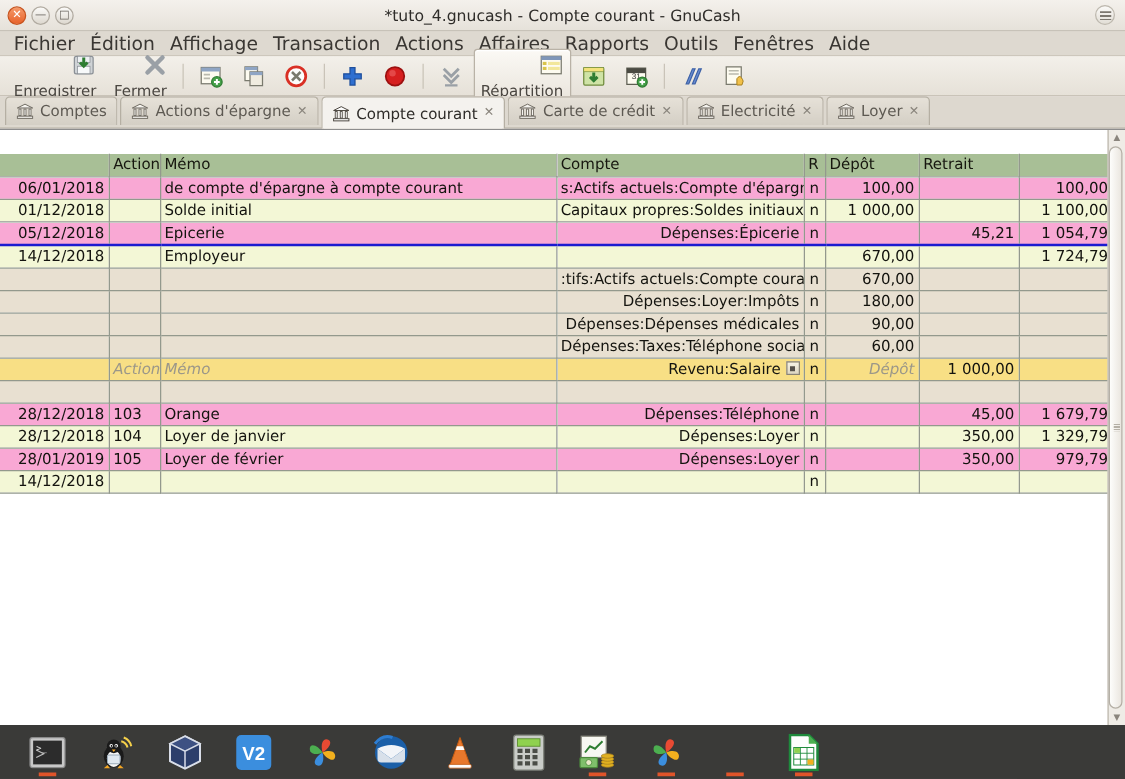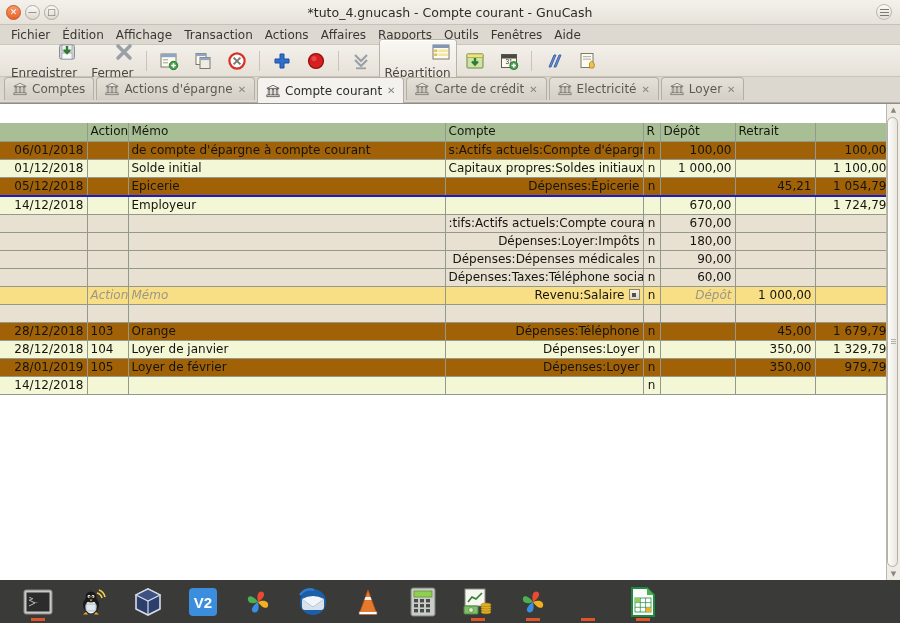"Fichier" #menubar .mi { font-size: 12px -> 15px }
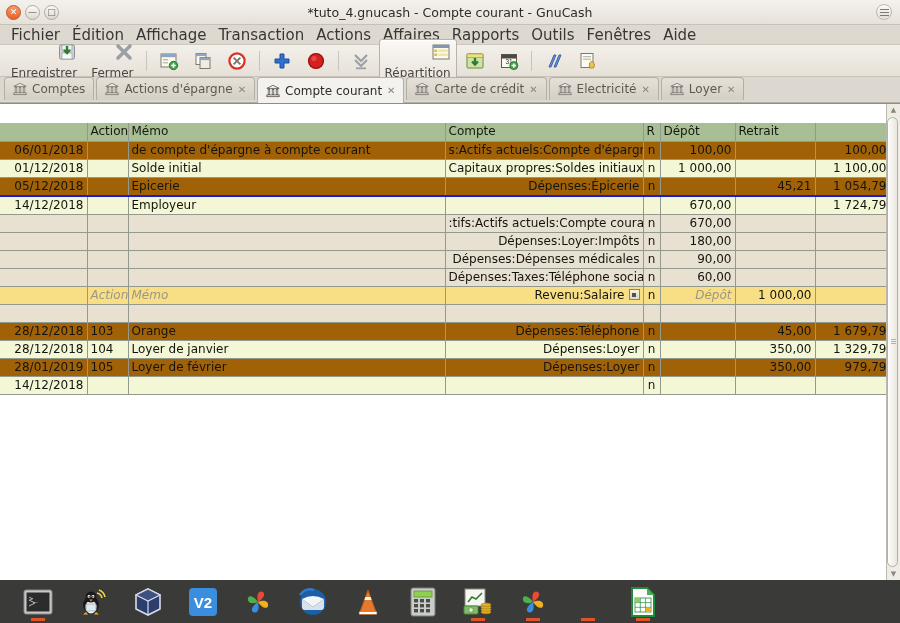"06/01/2018" .r-green td { background: #a16207 -> #f9a8d4 }
